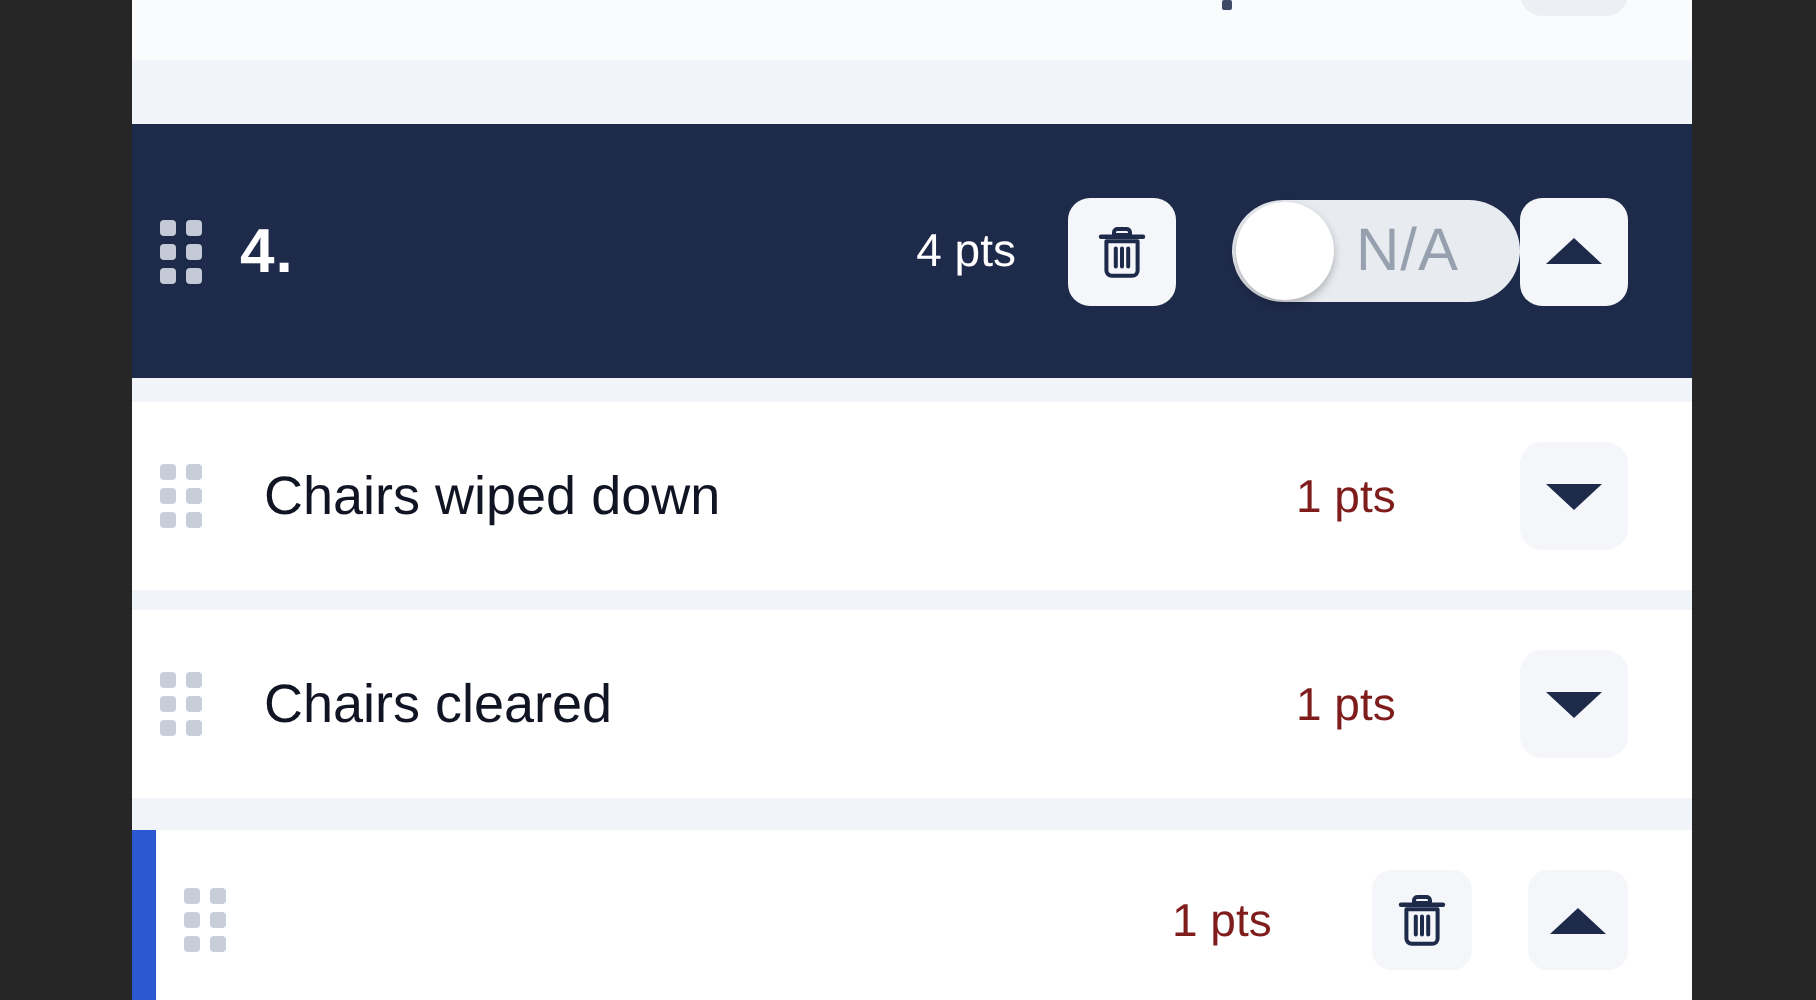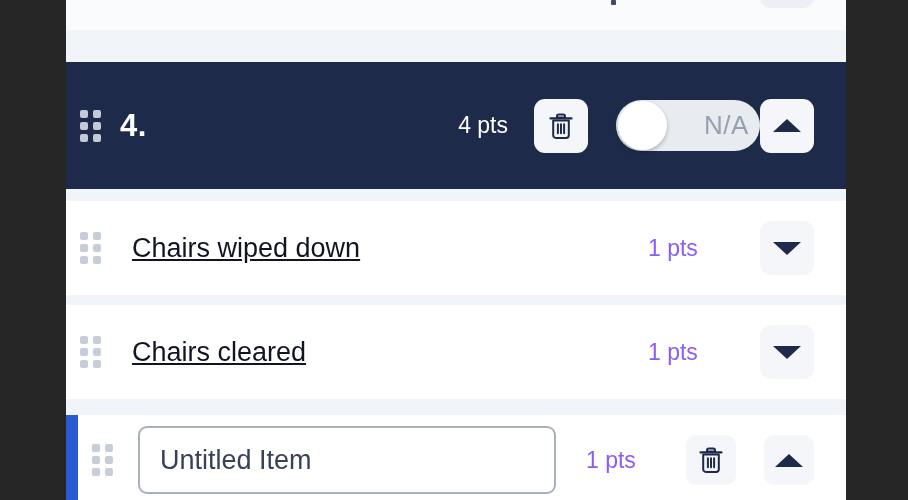"N/A" .toggle .tlabel { font-size: 26px -> 30px; margin-left: 88px -> 62px }
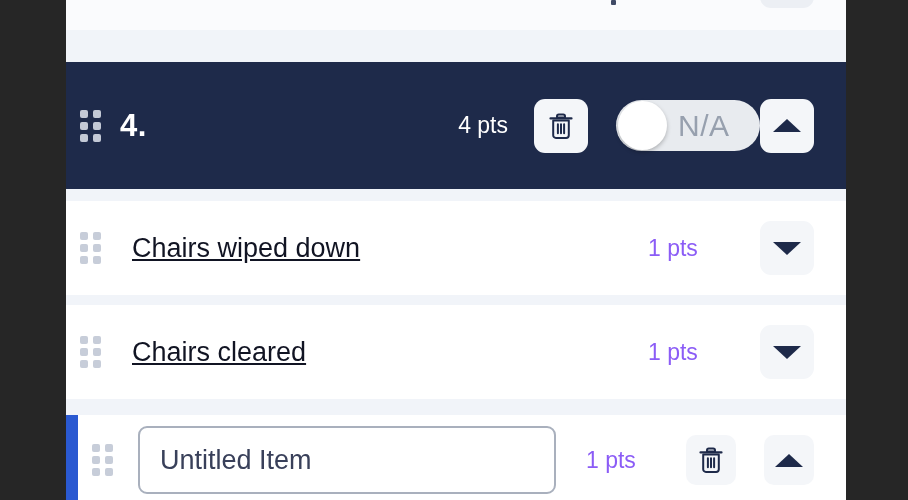"Chairs wiped down" .item-title { text-decoration: underline -> none }
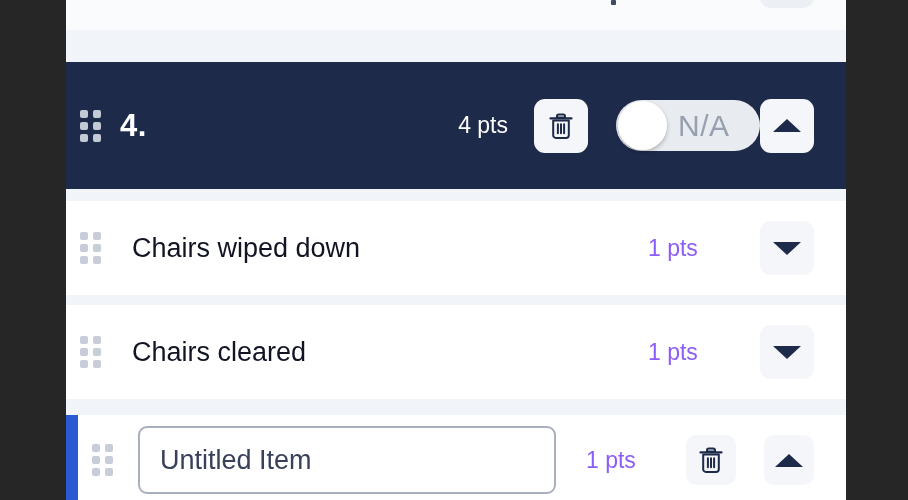"1 pts" .item-points { color: #8b5cf6 -> #7f1d1d }
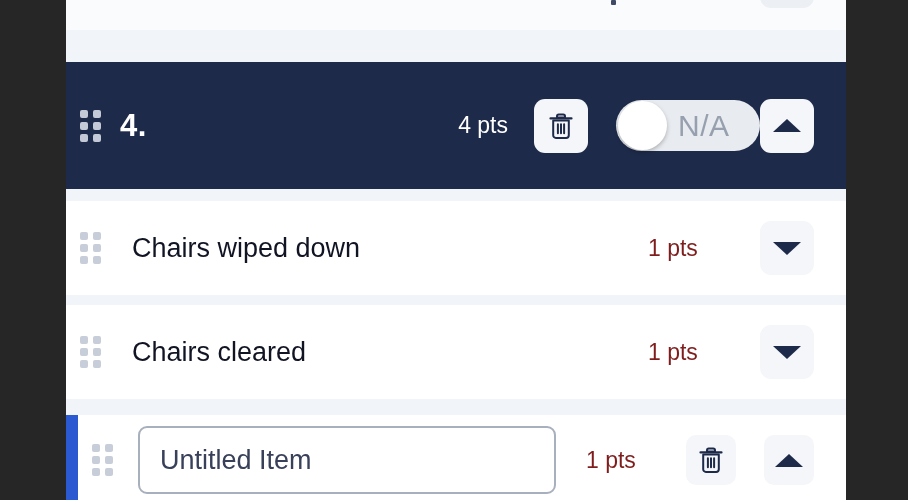"Untitled Item" input.name-input { html: <input> -> none }
